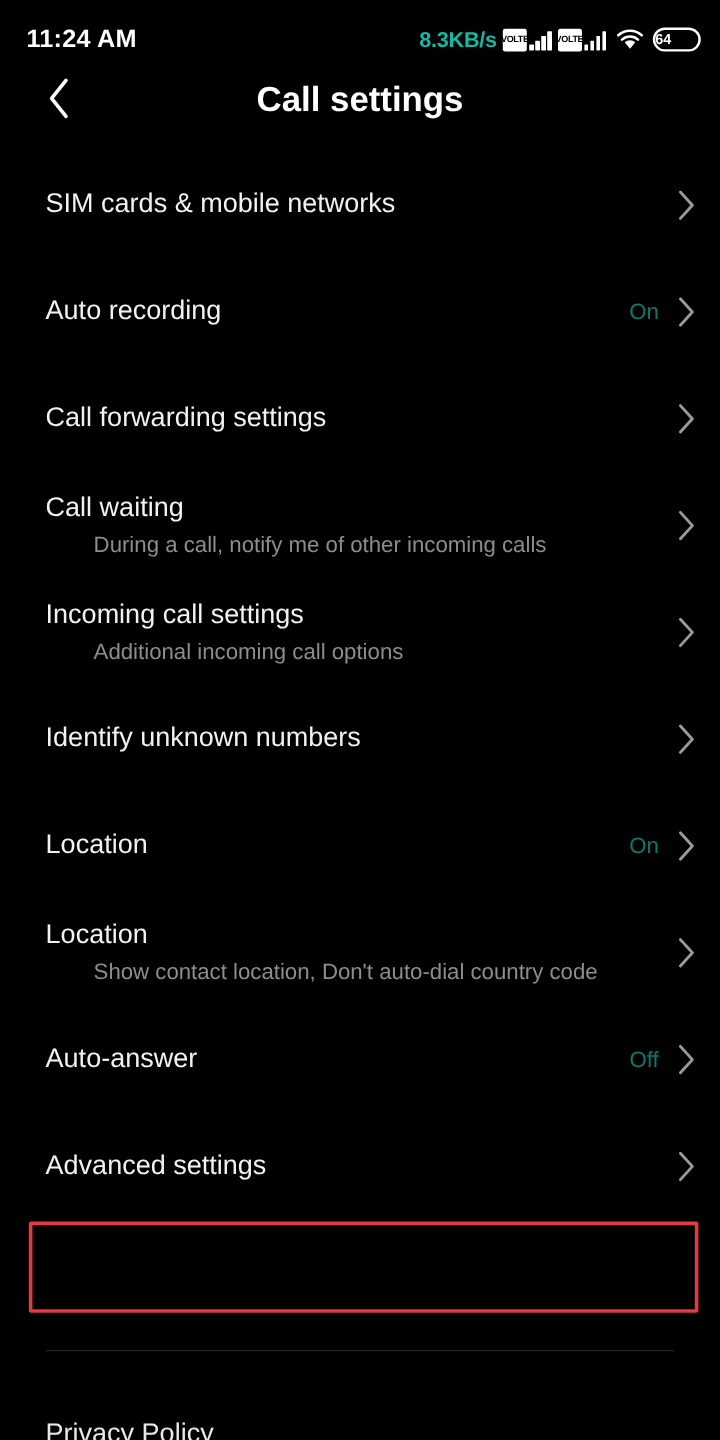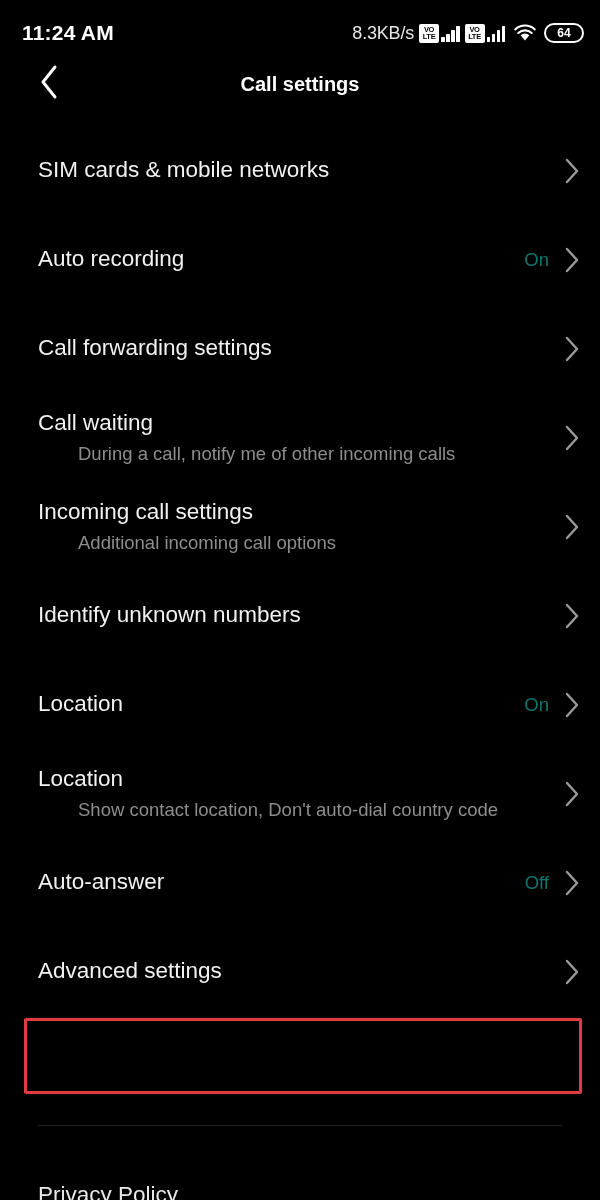"8.3KB/s" .netspeed { color: #e5e5e5 -> #14b8a6; font-weight: normal -> bold }
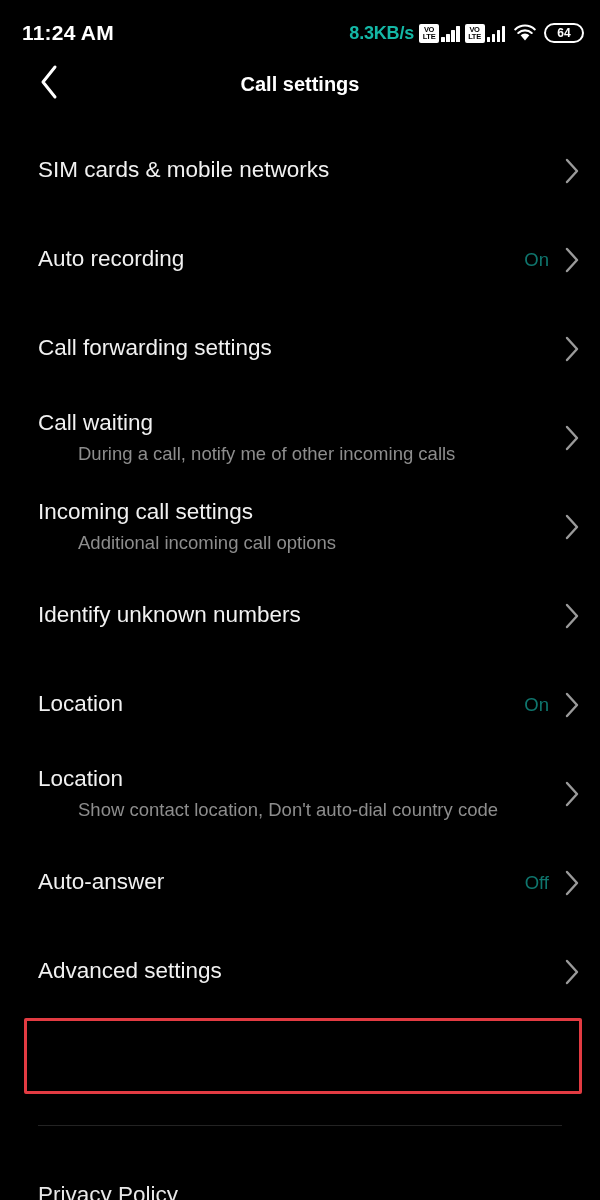"VO" .volte { flex-direction: column -> row }
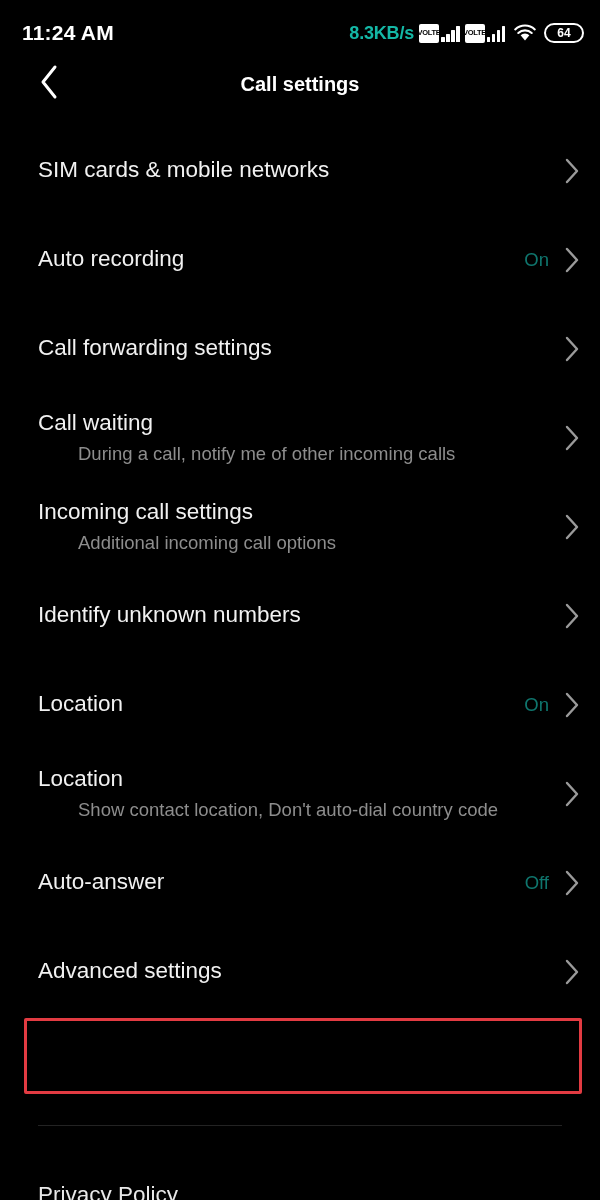"64" .battery { justify-content: center -> flex-start }
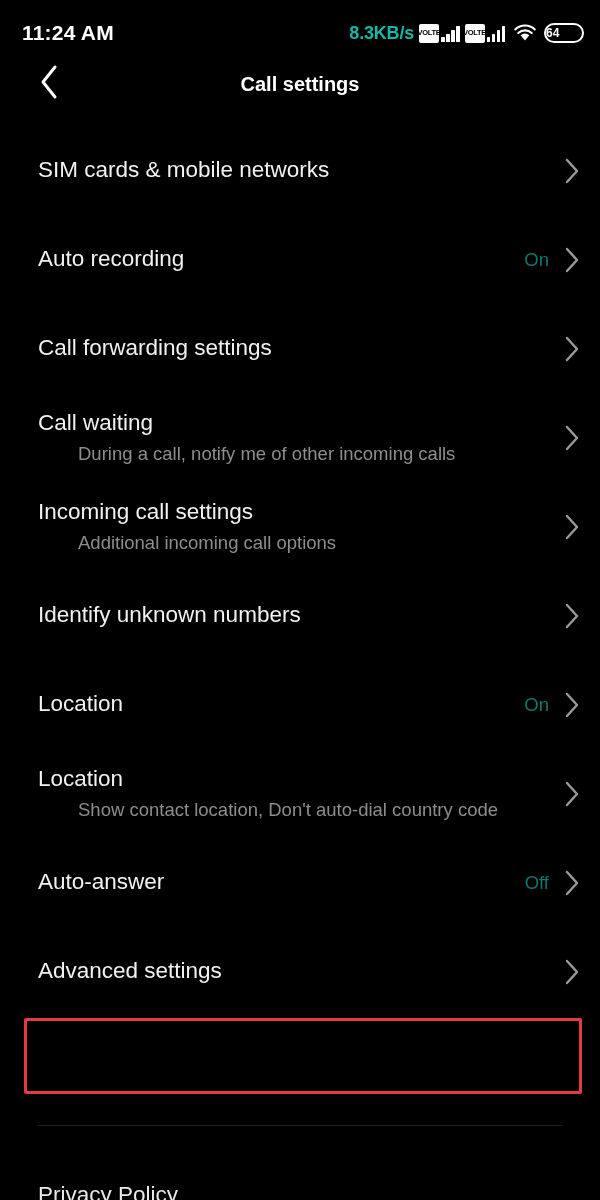"Call settings" .page-title { font-size: 20px -> 29px }
